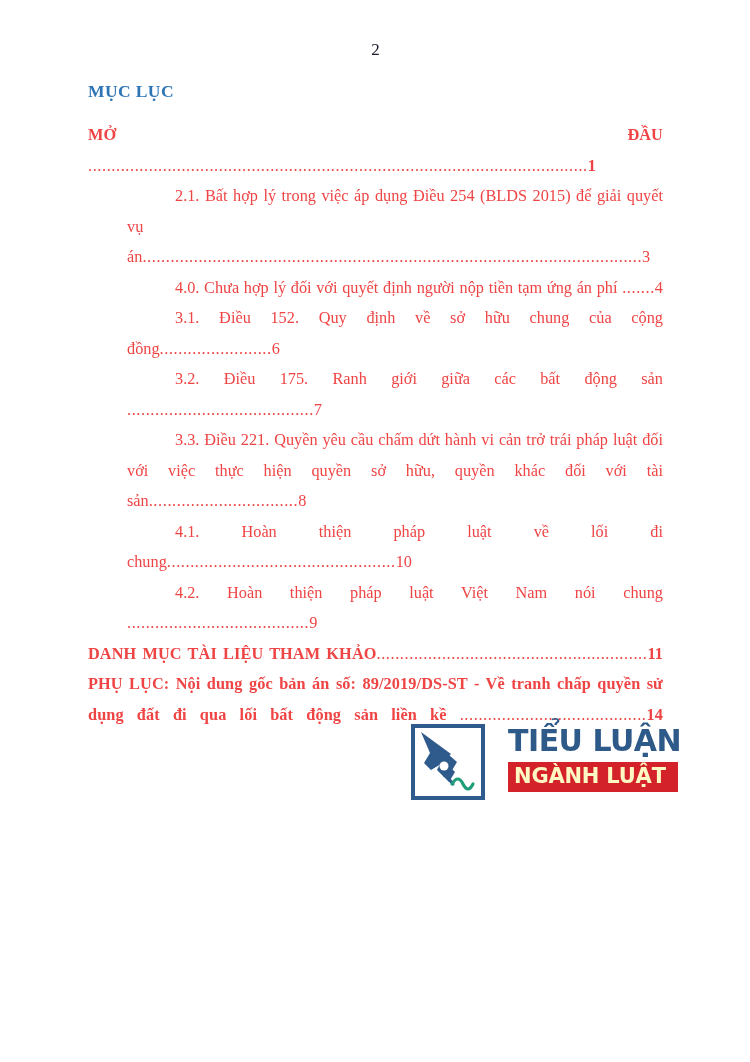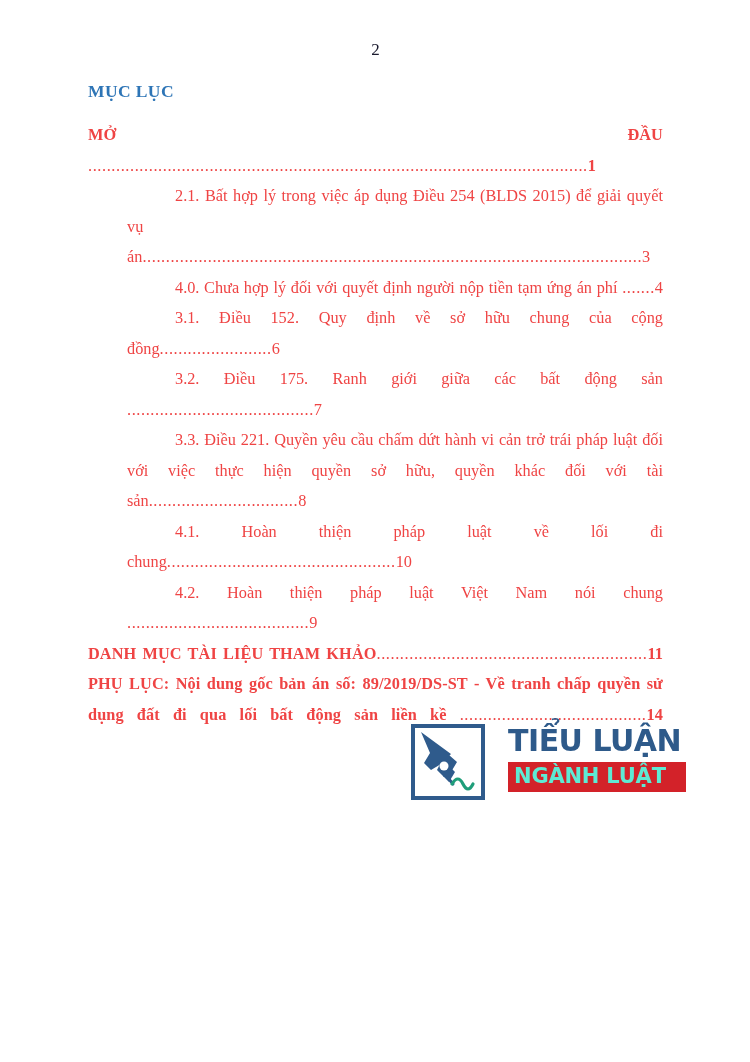"NGÀNH LUẬT" .logo-sub { color: #5eead4 -> #fef9c3; padding: 1px 20px 2px 6px -> 1px 12px 2px 6px }
